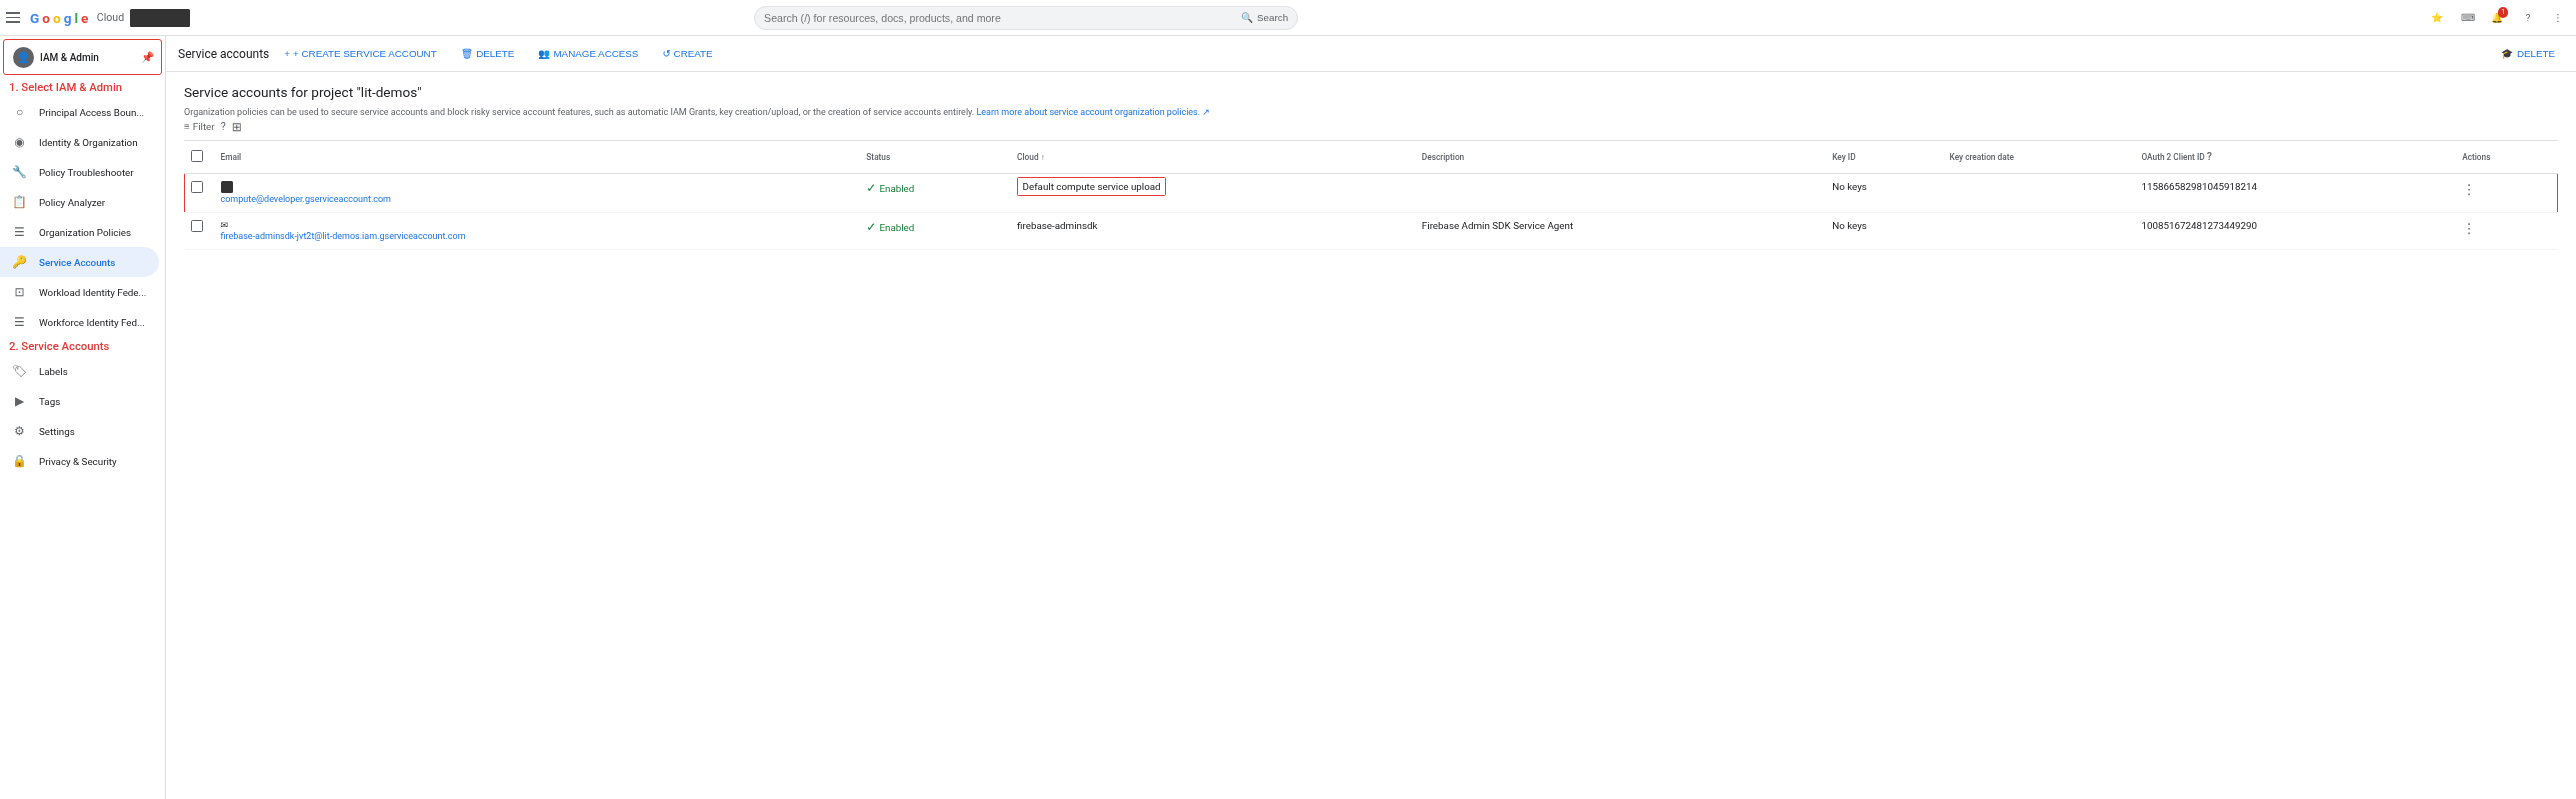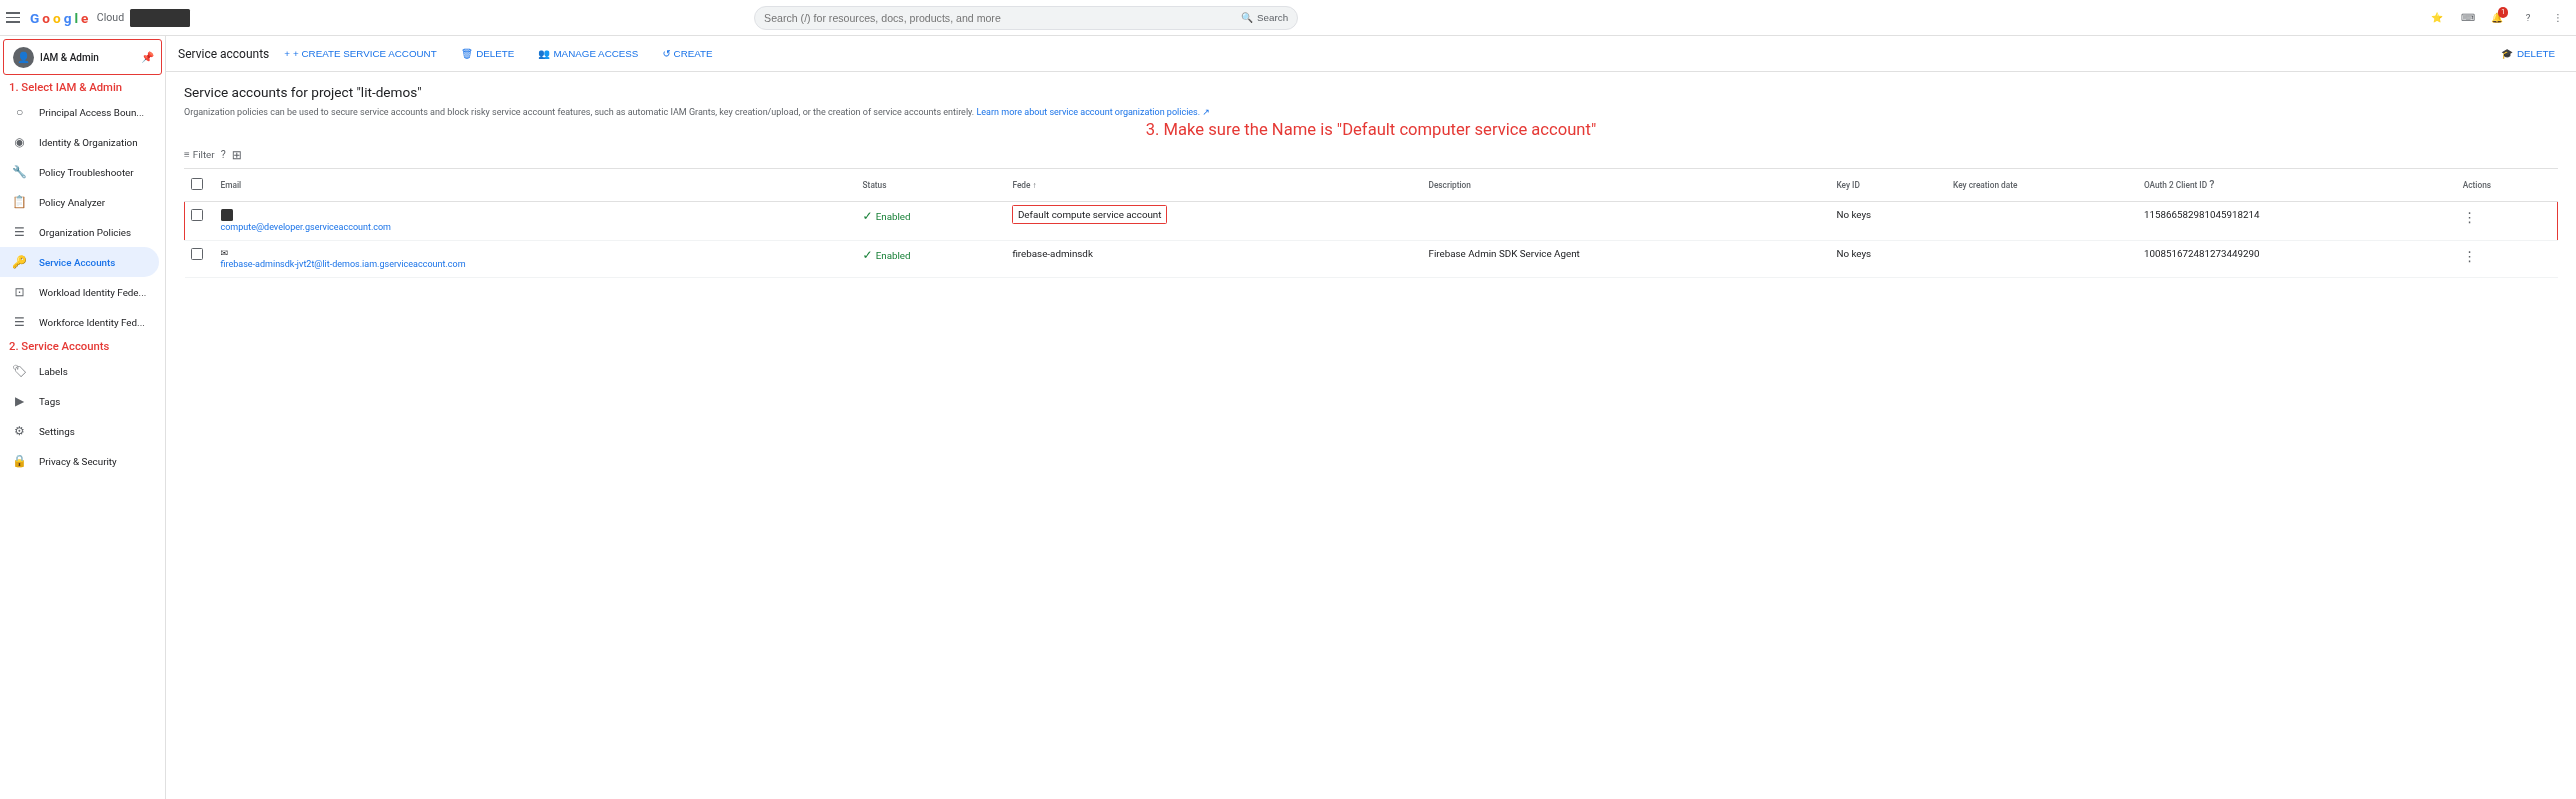"3. Make sure the Name" div.step-annotation { html: <div>3. Make sure the Name is "Default computer service account"</div> -> none }
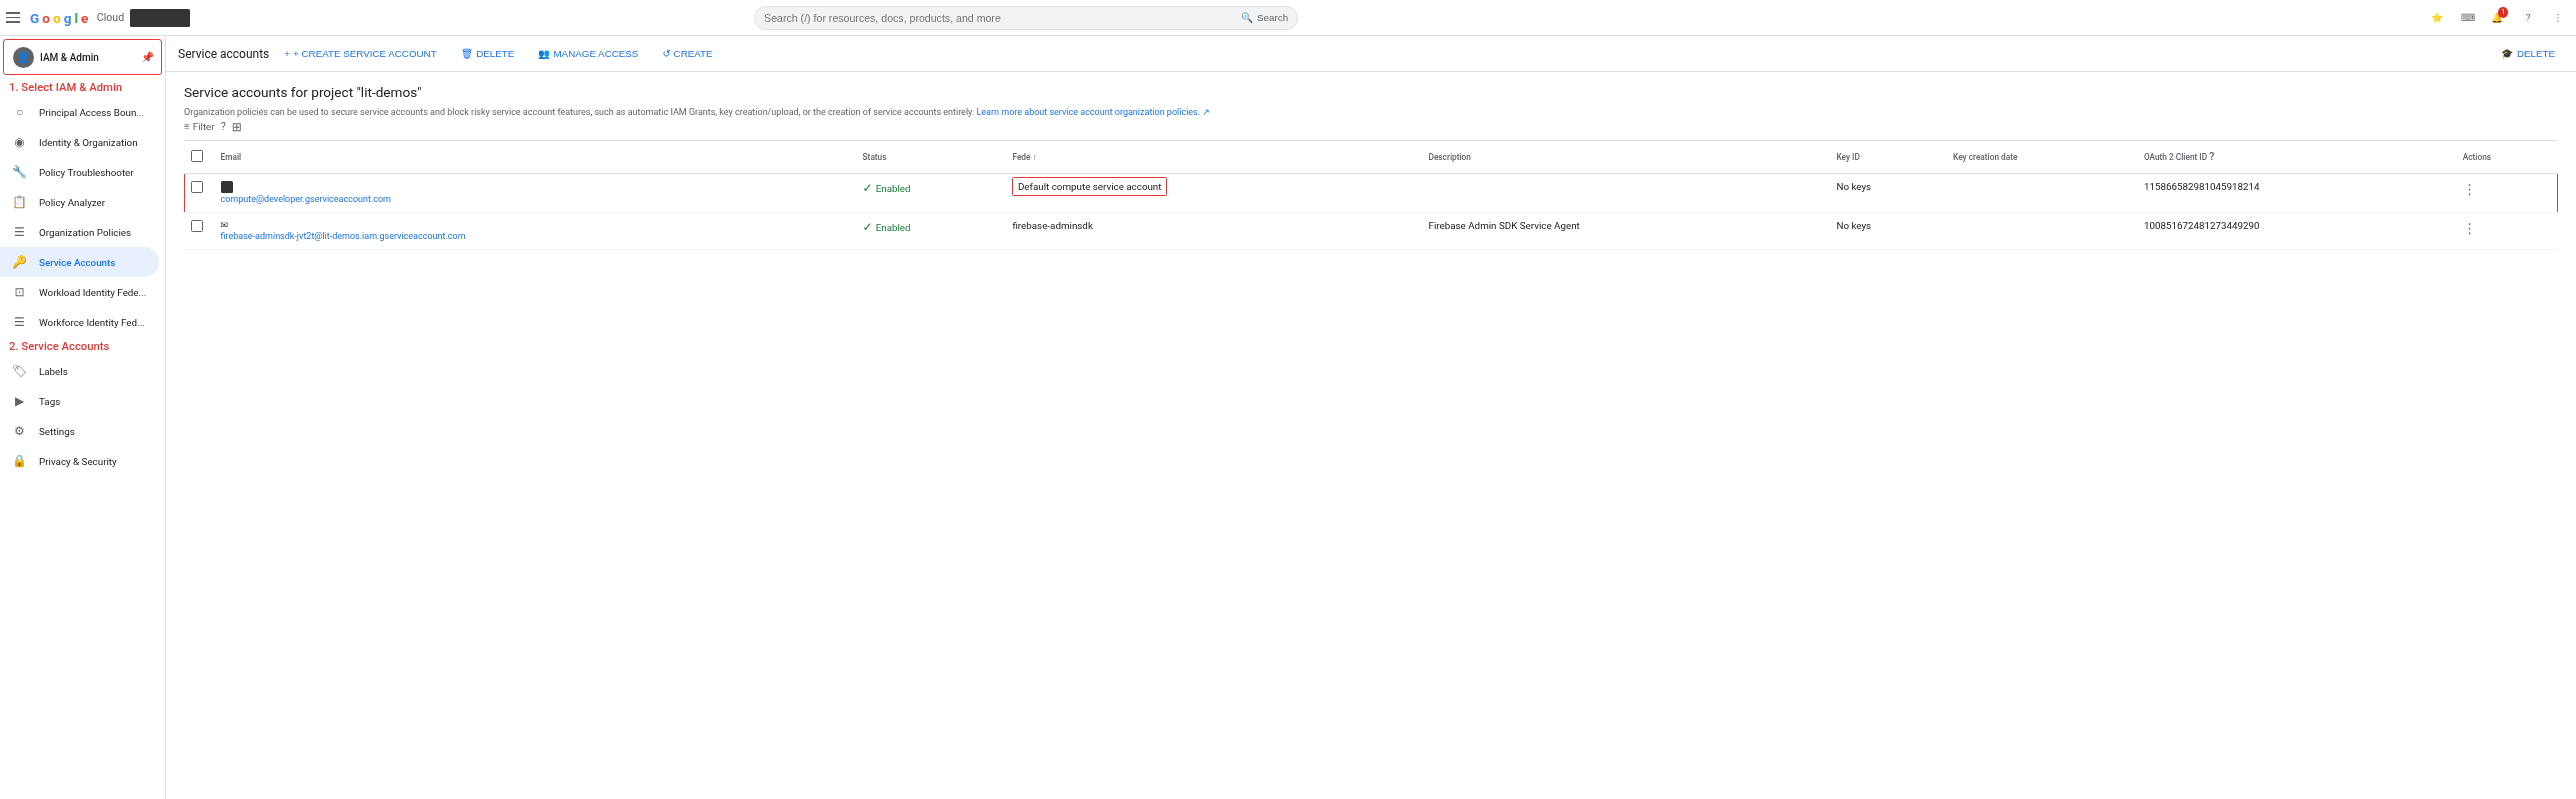"Fede ↑" span { text: Fede -> Cloud }
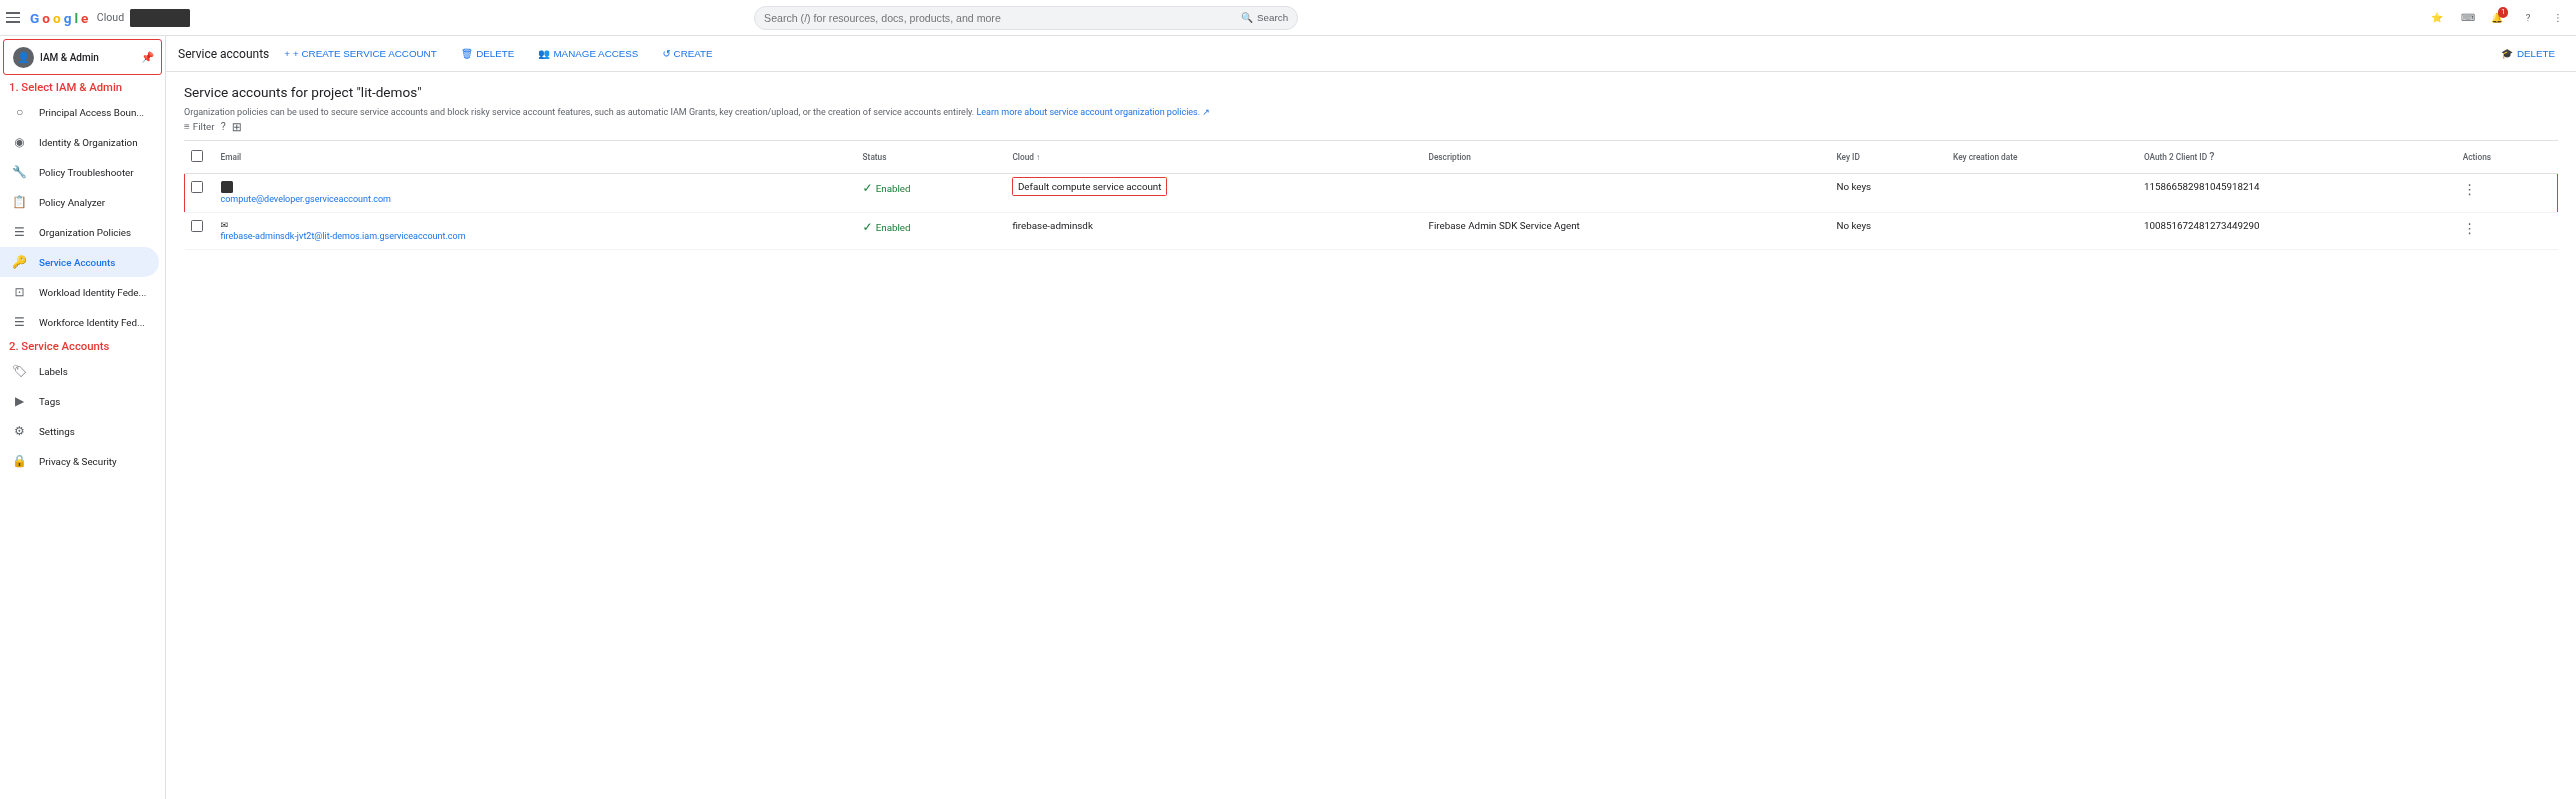"Default compute service account" span.name-highlighted { text: account -> upload }
